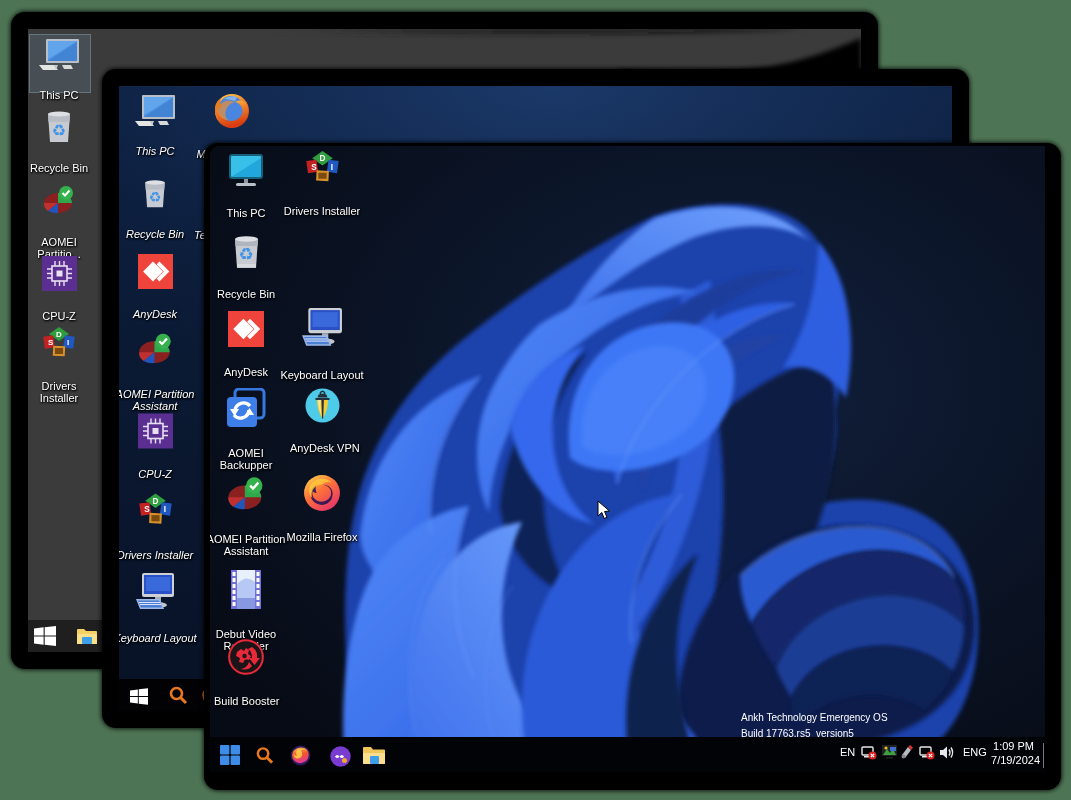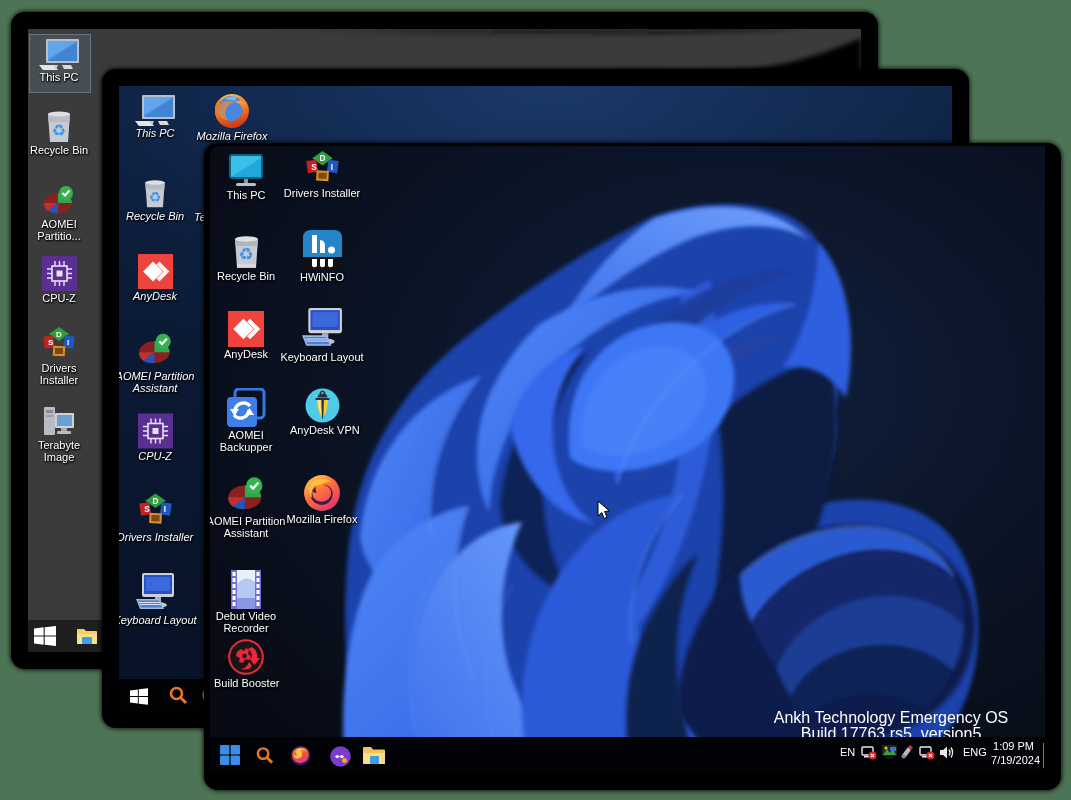"This PC" .lb { margin-top: 1px -> 19px }
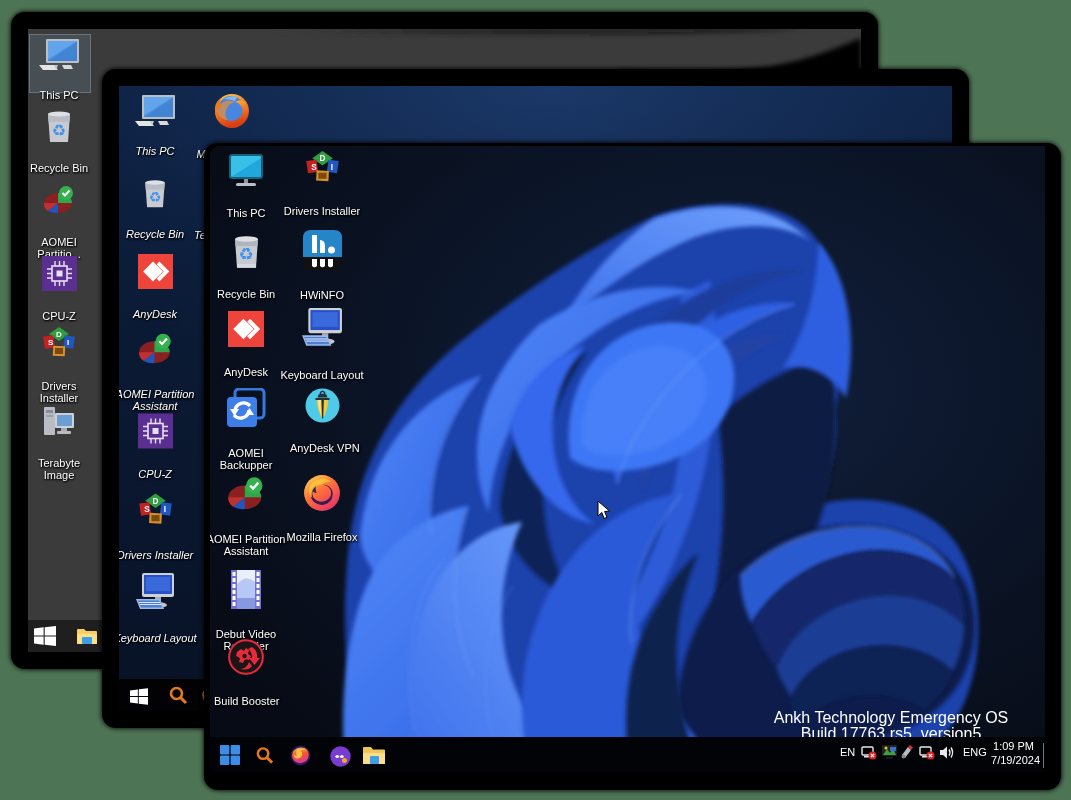"HWiNFO" div.di { html: <div> <svg> <rect></rect> <path></path> <rect></rect> <path></path> <circle></circle> <path></path> <path></path> <path></path> </svg> <div>HWiNFO</div> </div> -> none }
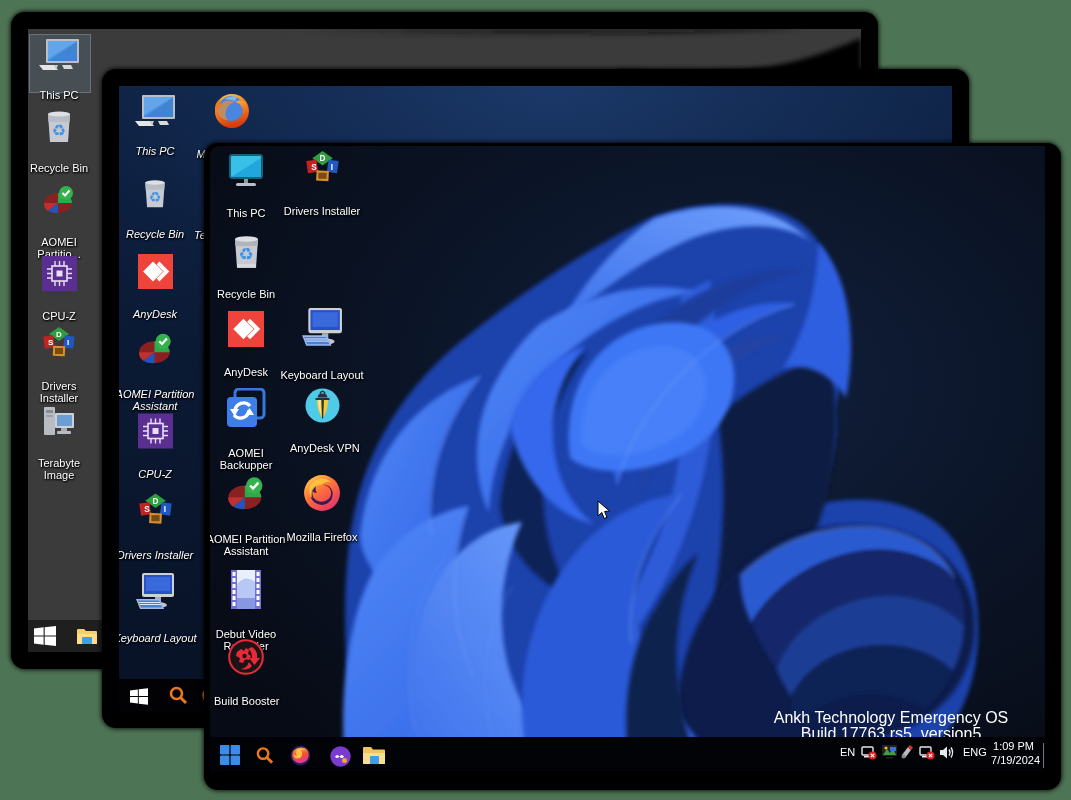"Terabyte" div.di { html: <div> <svg> <rect></rect> <rect></rect> <rect></rect> <rect></rect> <rect></rect> <rect></rect> <rect></rect> </svg> <div>Terabyte<br>Image</div> </div> -> none }
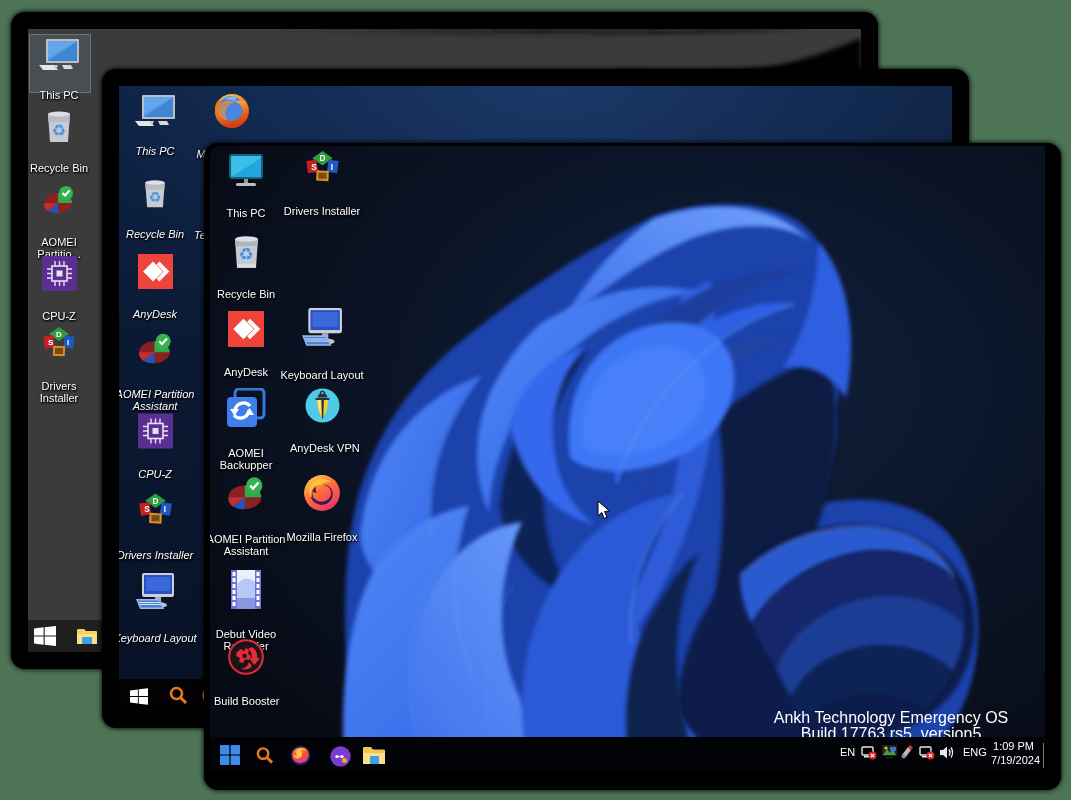"Ankh Technology Emergency OS" div.trayTxt { font-size: 16px -> 10px; text-align: center -> left }
